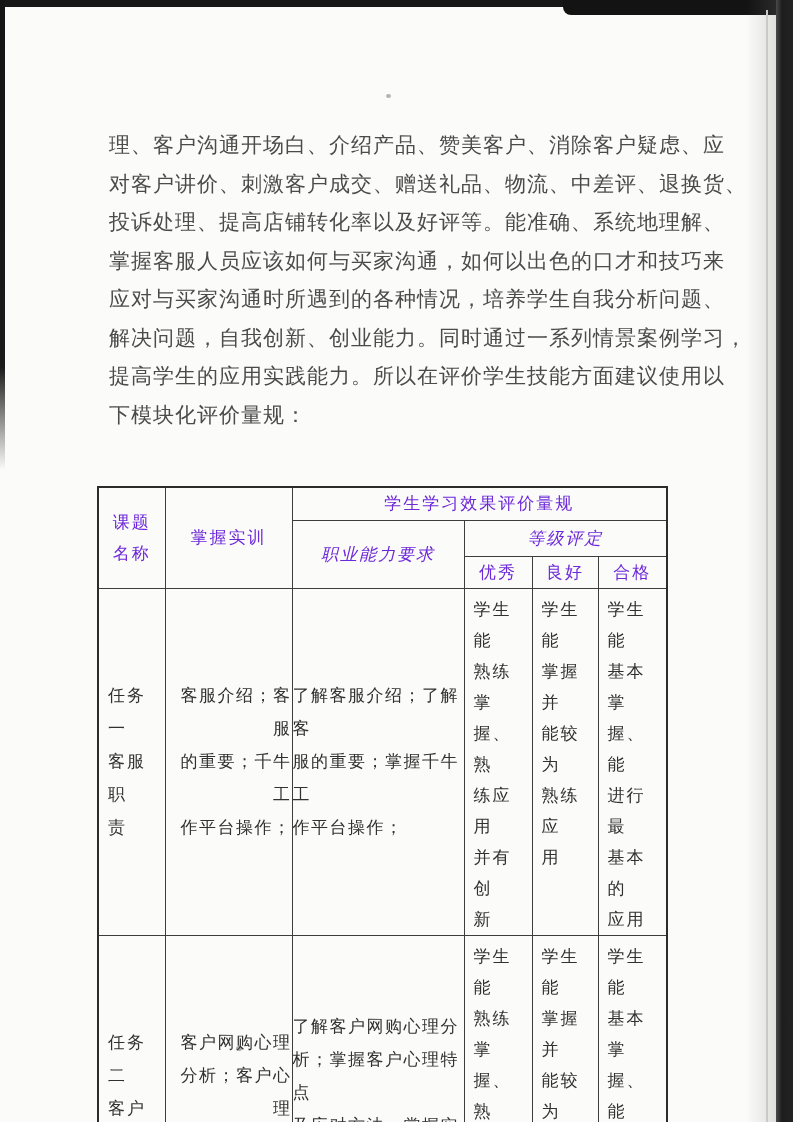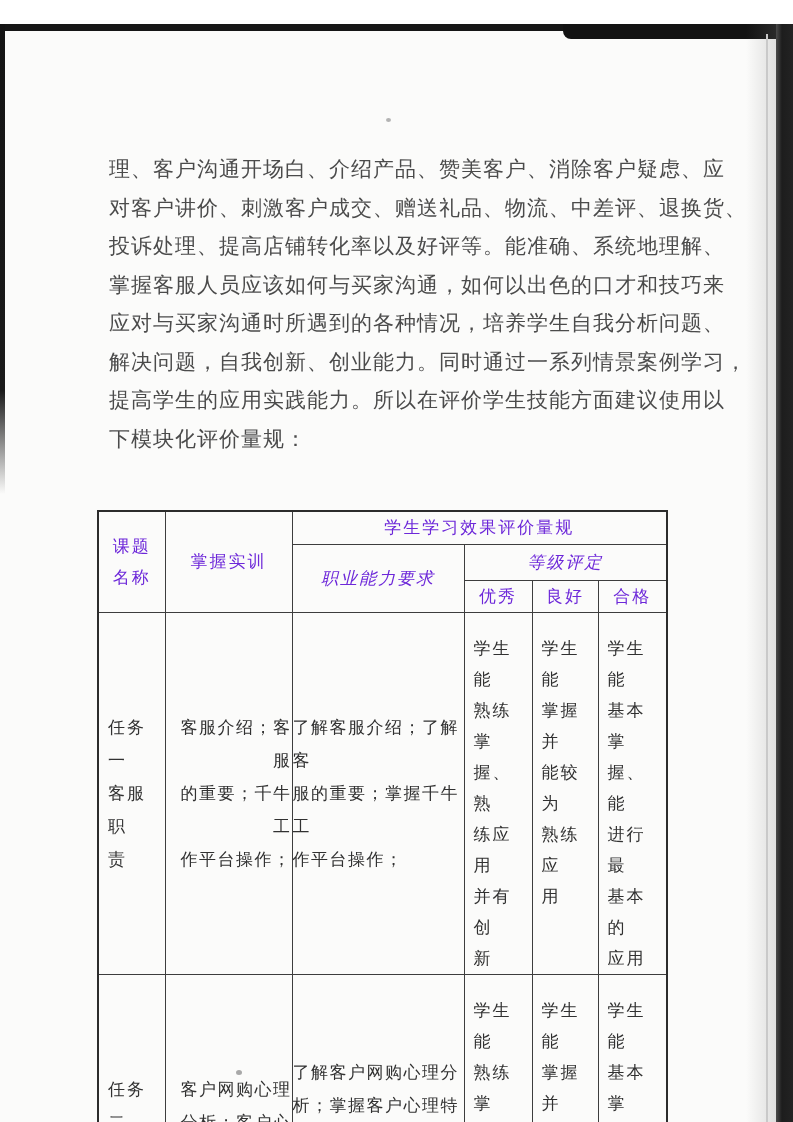"理、客户沟通开场白、介绍产品、赞美客户、消除客户疑虑、应" .scan-page { margin-top: 24px -> none }
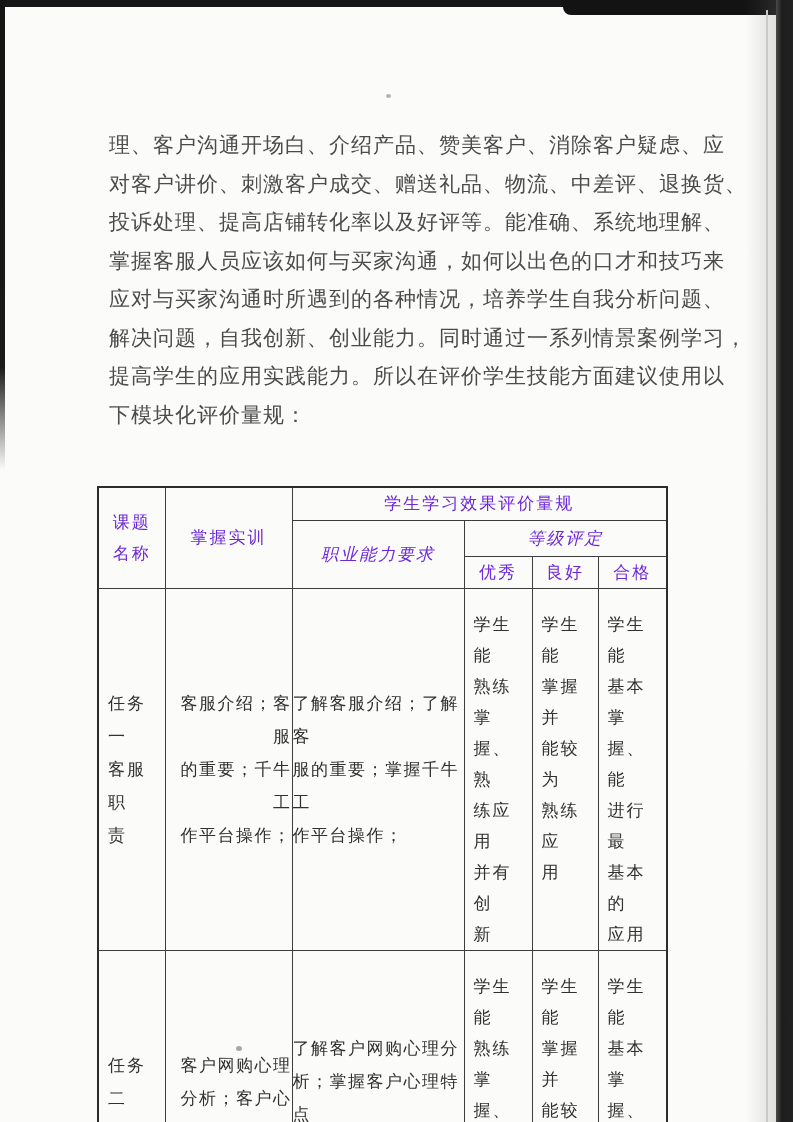"学生能" td.cell-grade { padding: 20px 2px 0 9px -> 5px 2px 0 9px }
